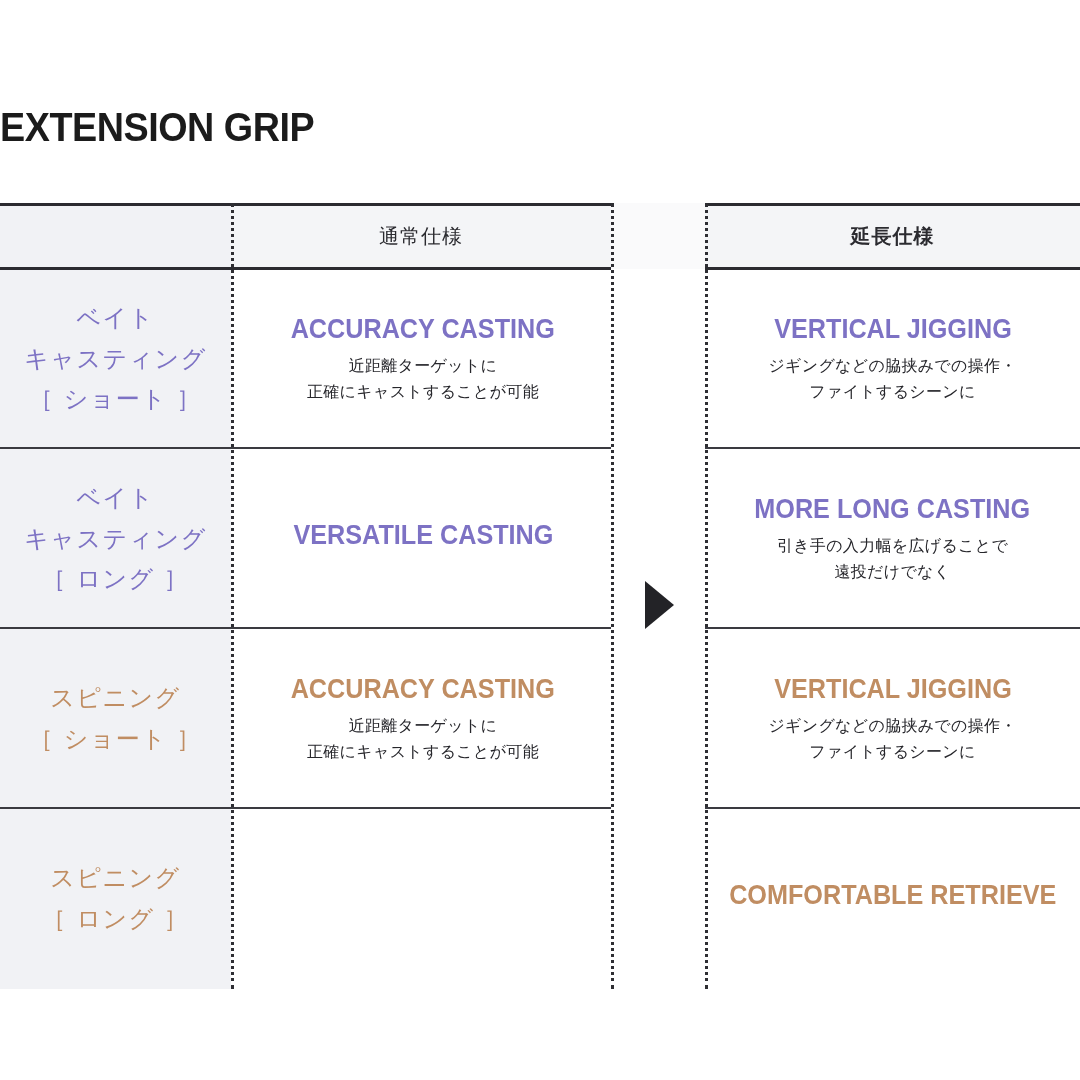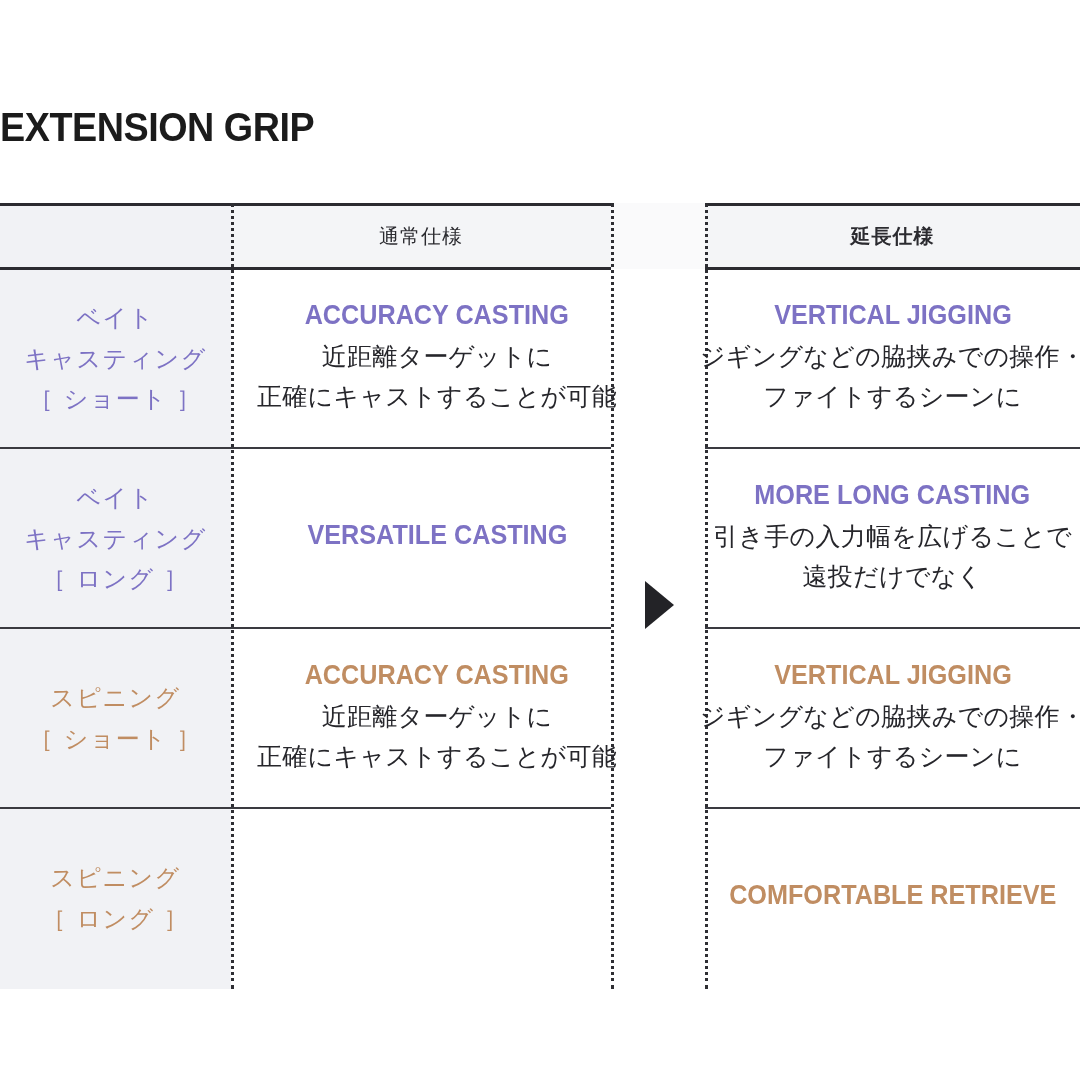"ACCURACY CASTING" .cell-normal { left: 247px -> 233px }
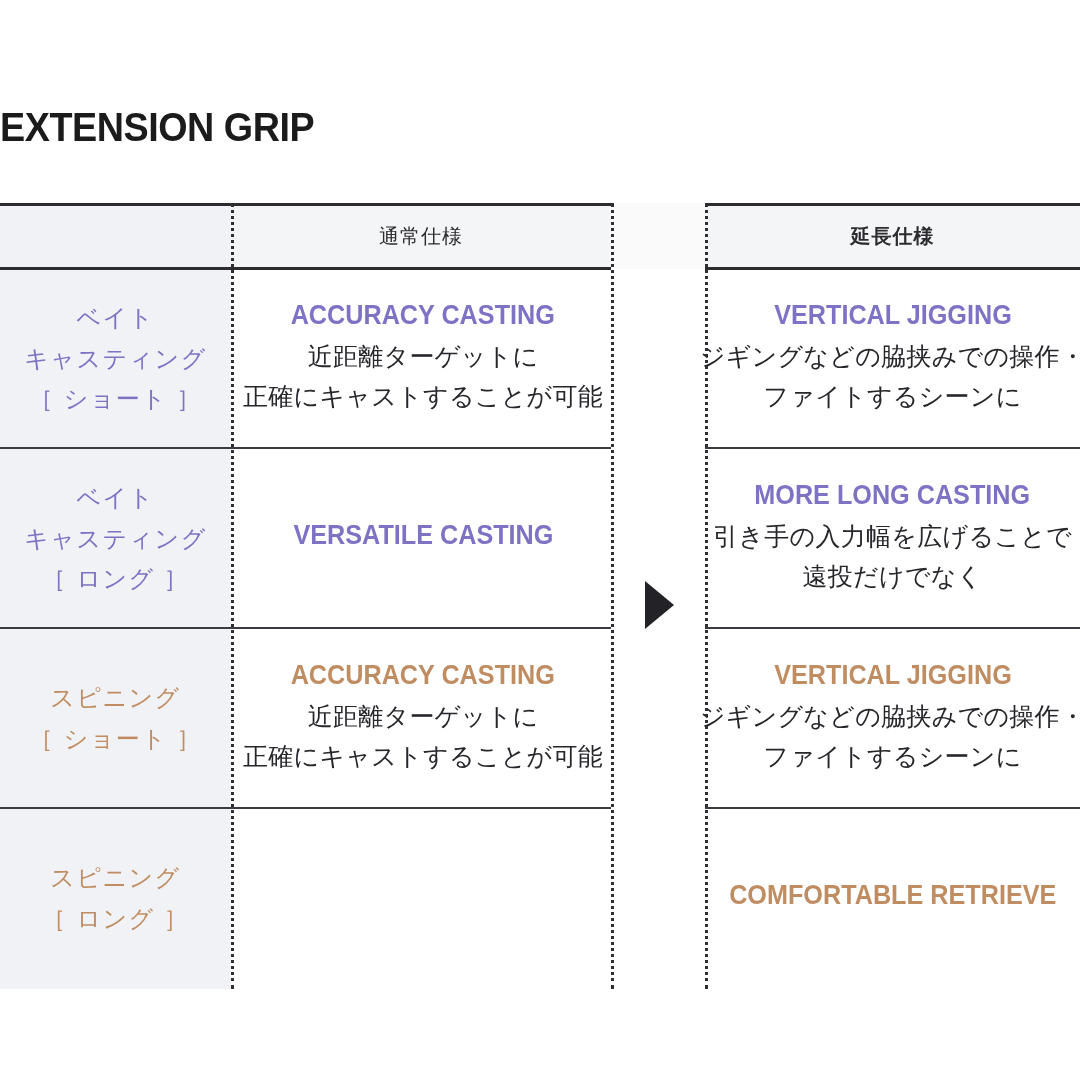"近距離ターゲットに" .feat-desc { font-family: Liberation Mono, monospace -> Liberation Serif, serif; font-size: 25px -> 16px }
